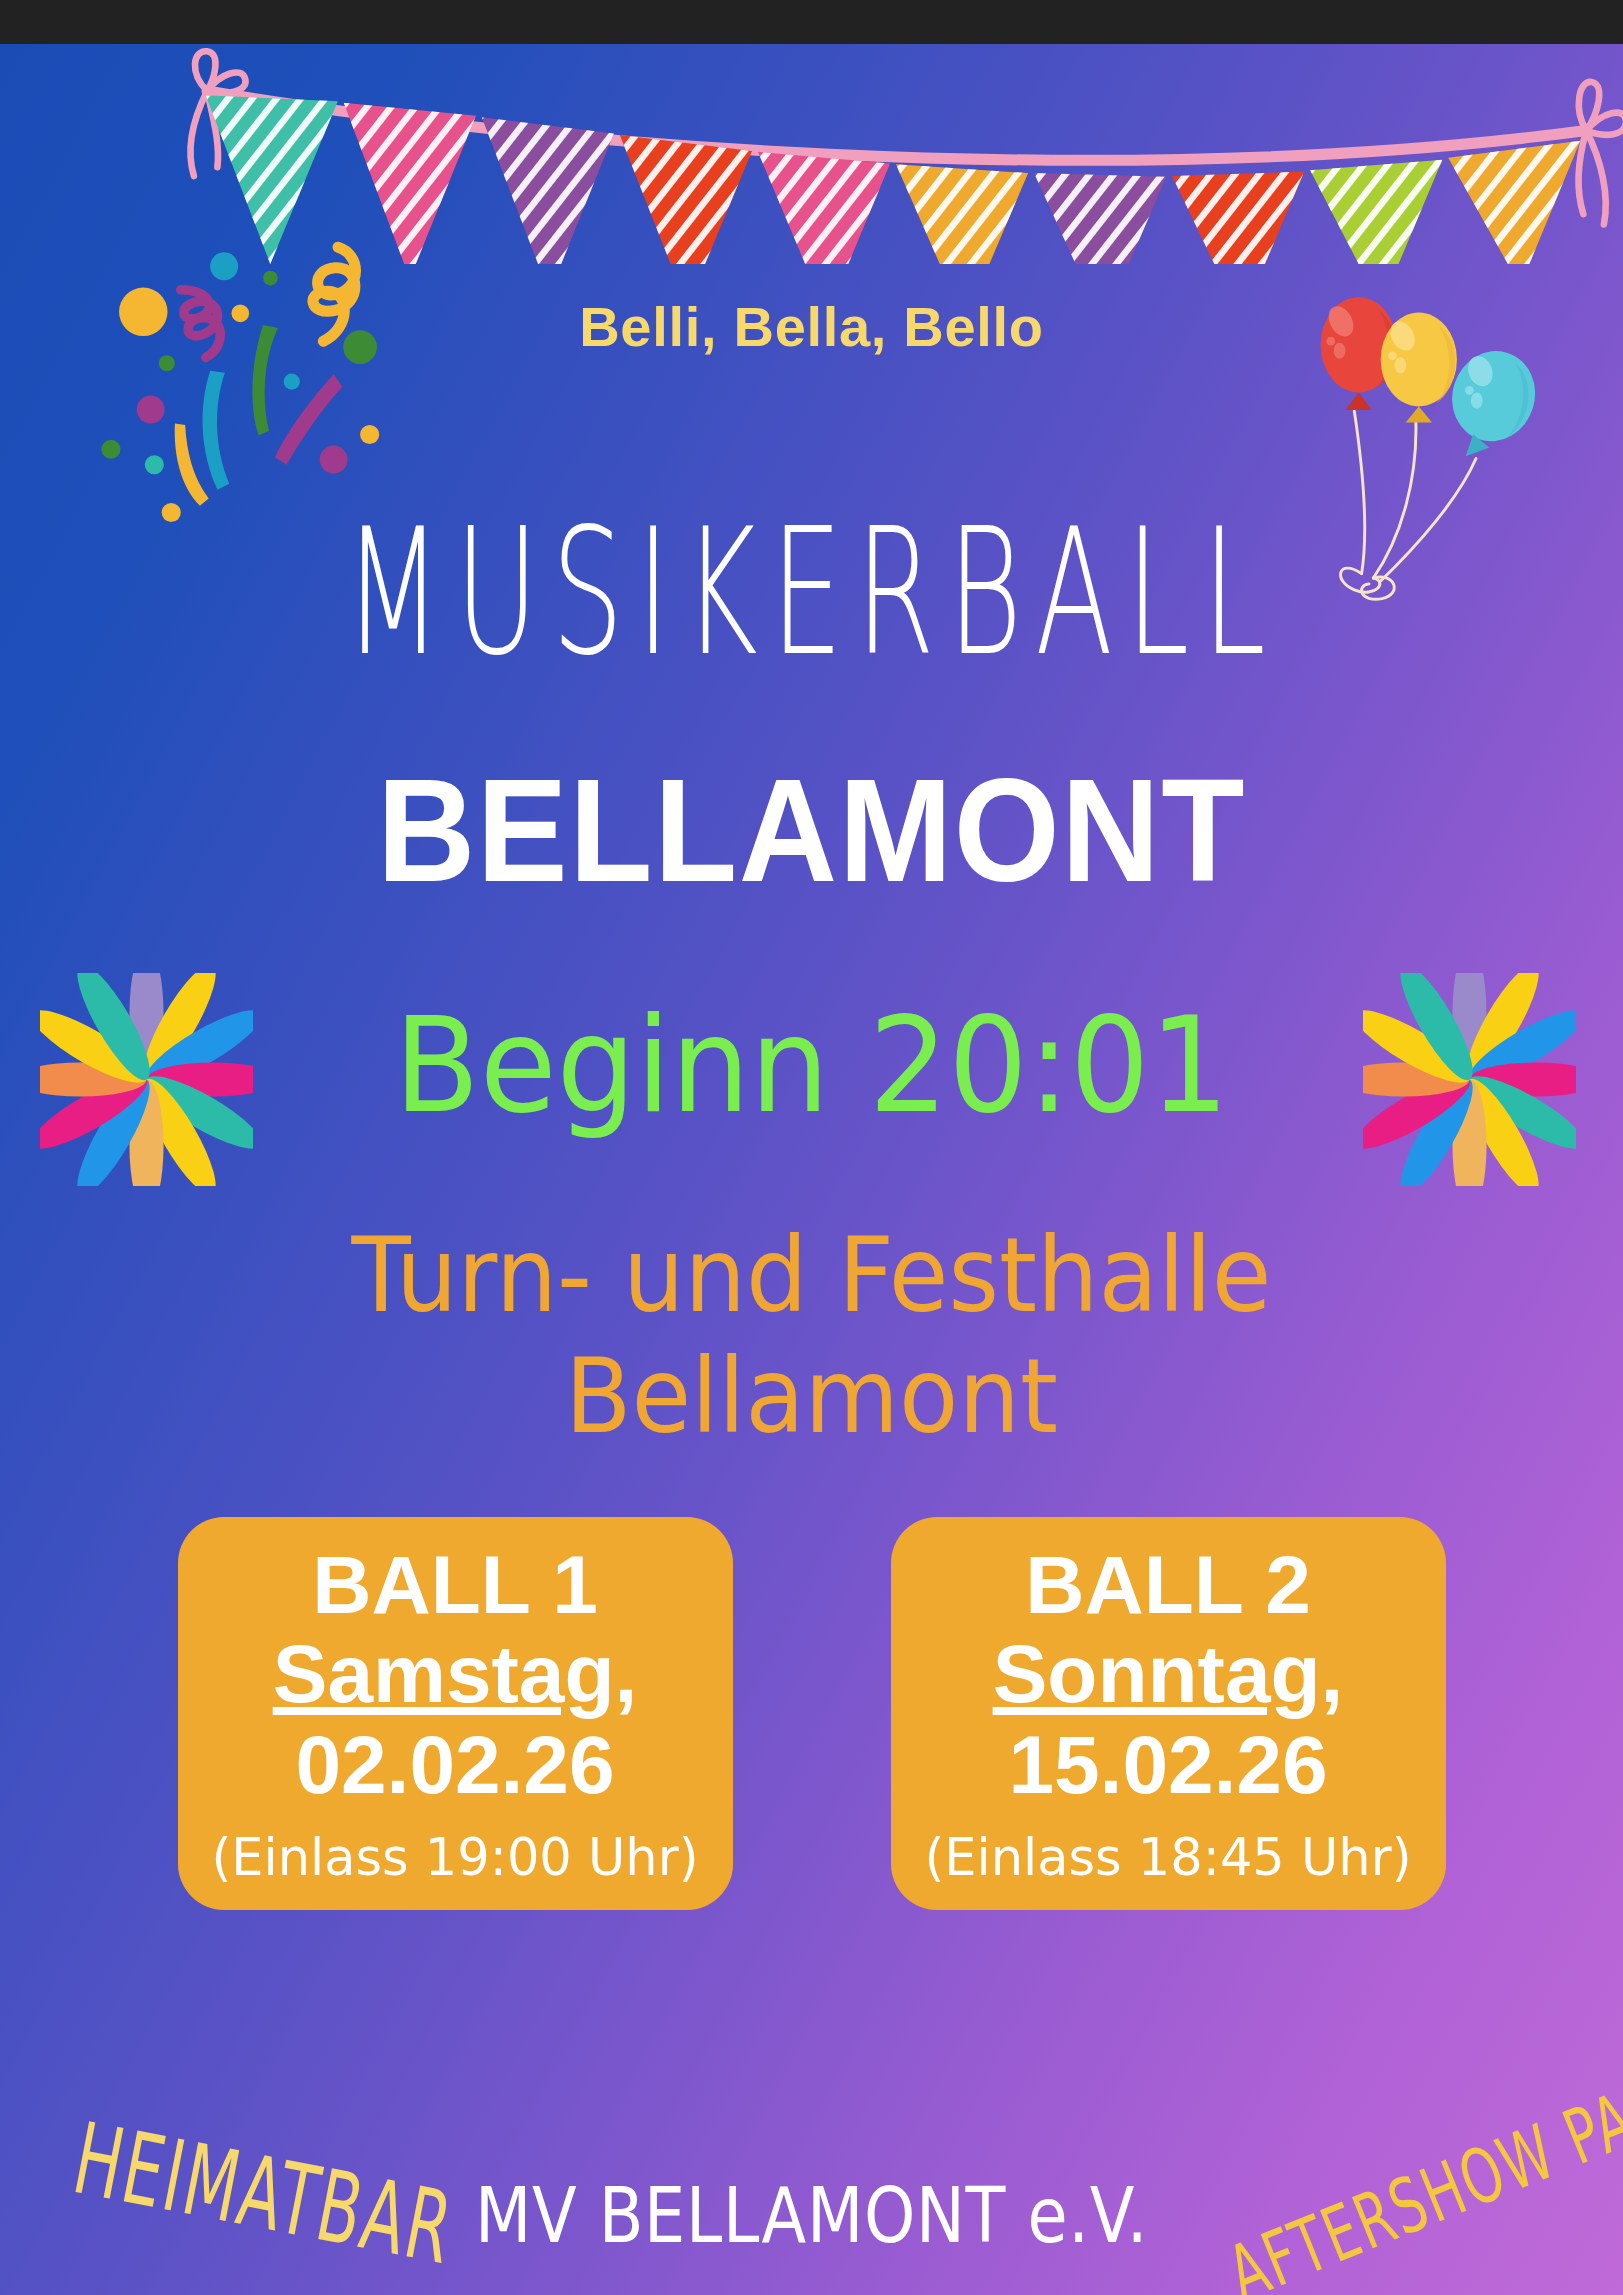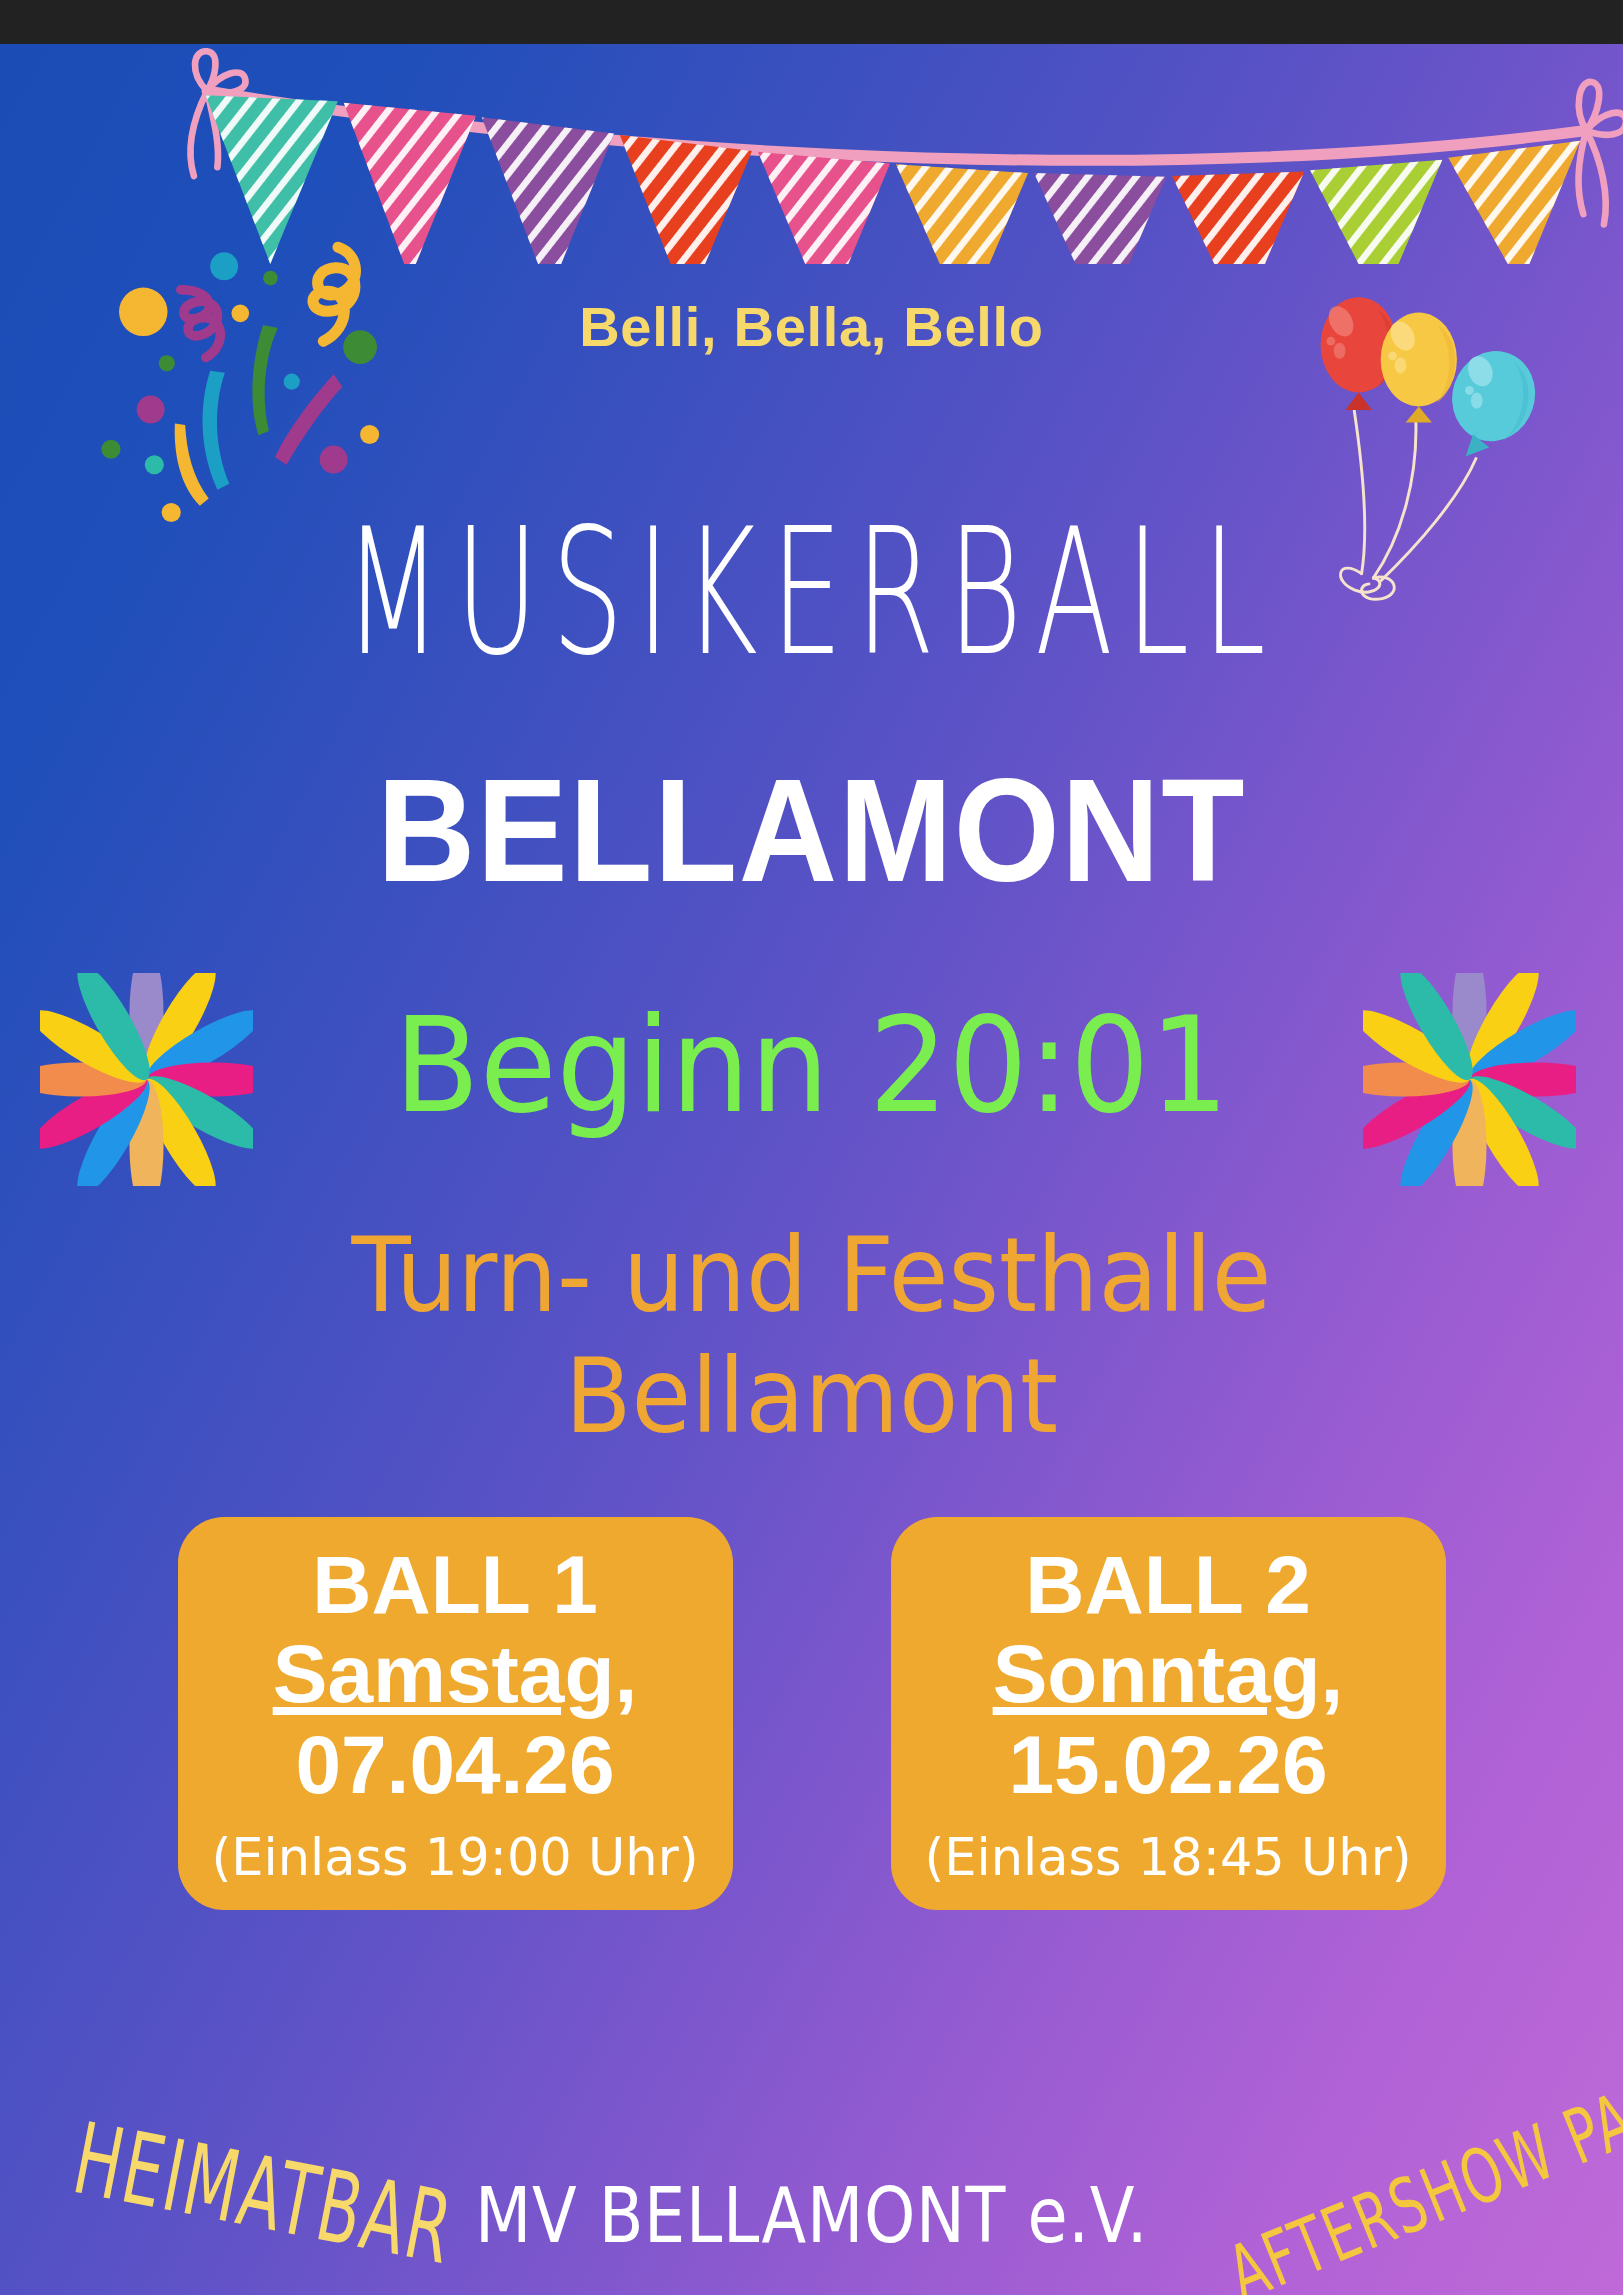"07.04.26" div.card-date { text: 07.04.26 -> 02.02.26 }
